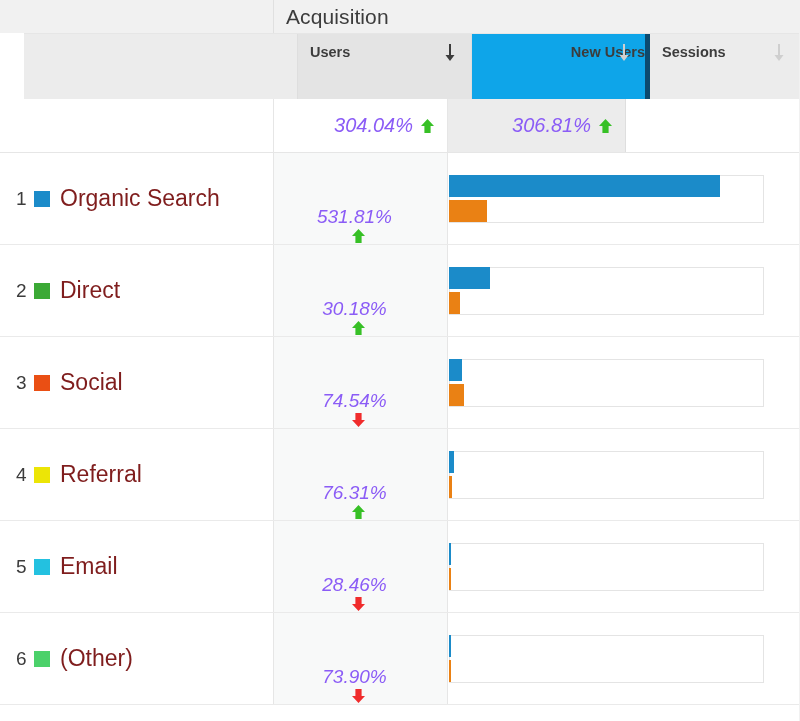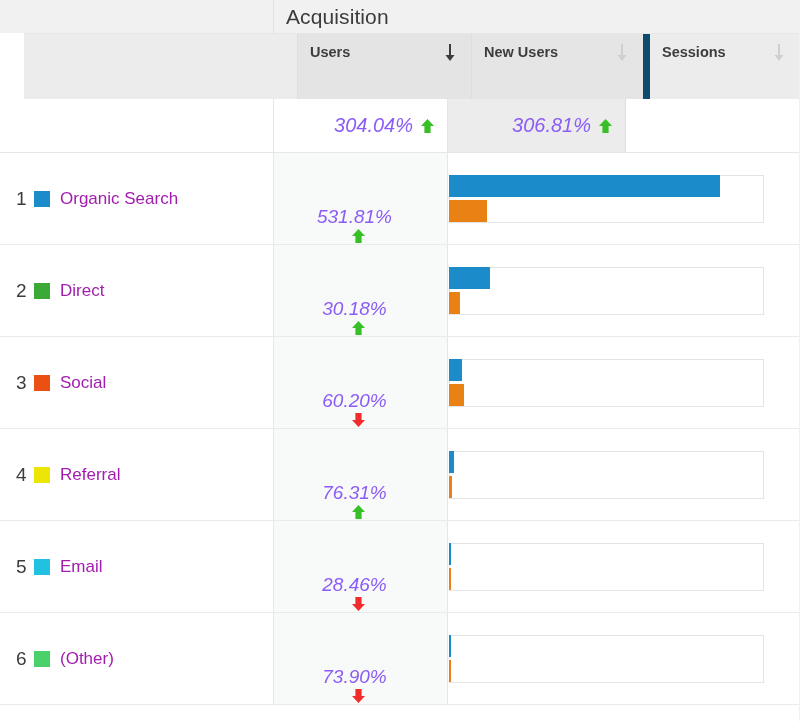"New Users" .ch-newusers { background: #e5e5e5 -> #0ea5e9; border-right: 7px solid #0c4a6e -> 5px solid #0c4a6e; justify-content: none -> flex-end }
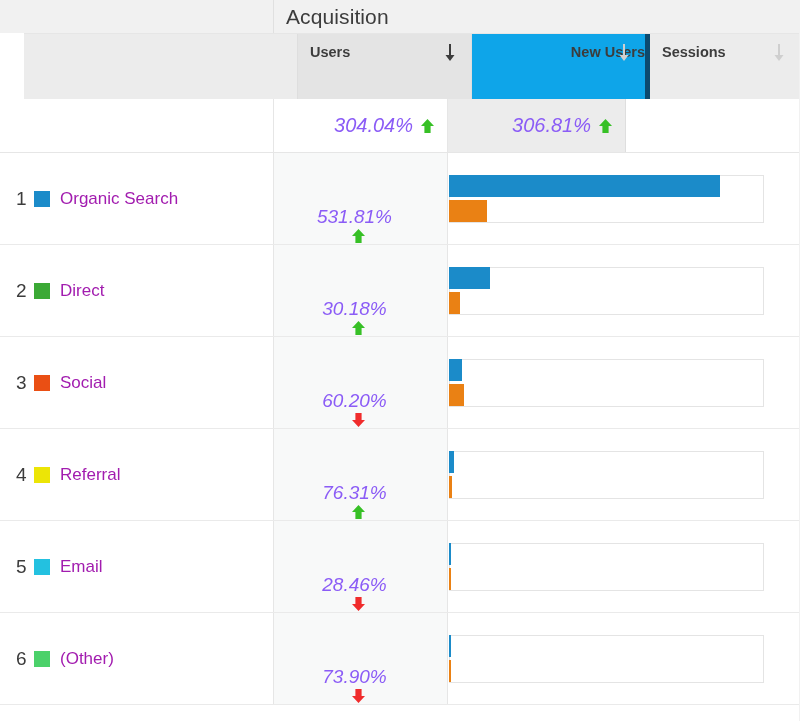"Organic Search" .dim-link { color: #a21caf -> #7f1d1d; font-size: 17px -> 23px }
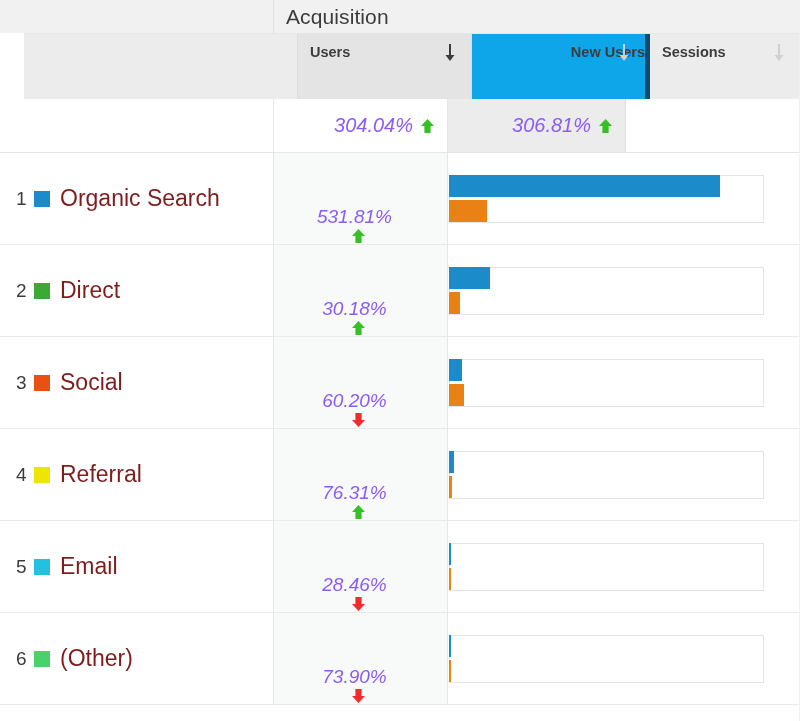"60.20%" span.sum-value { text: 60.20% -> 74.54% }
